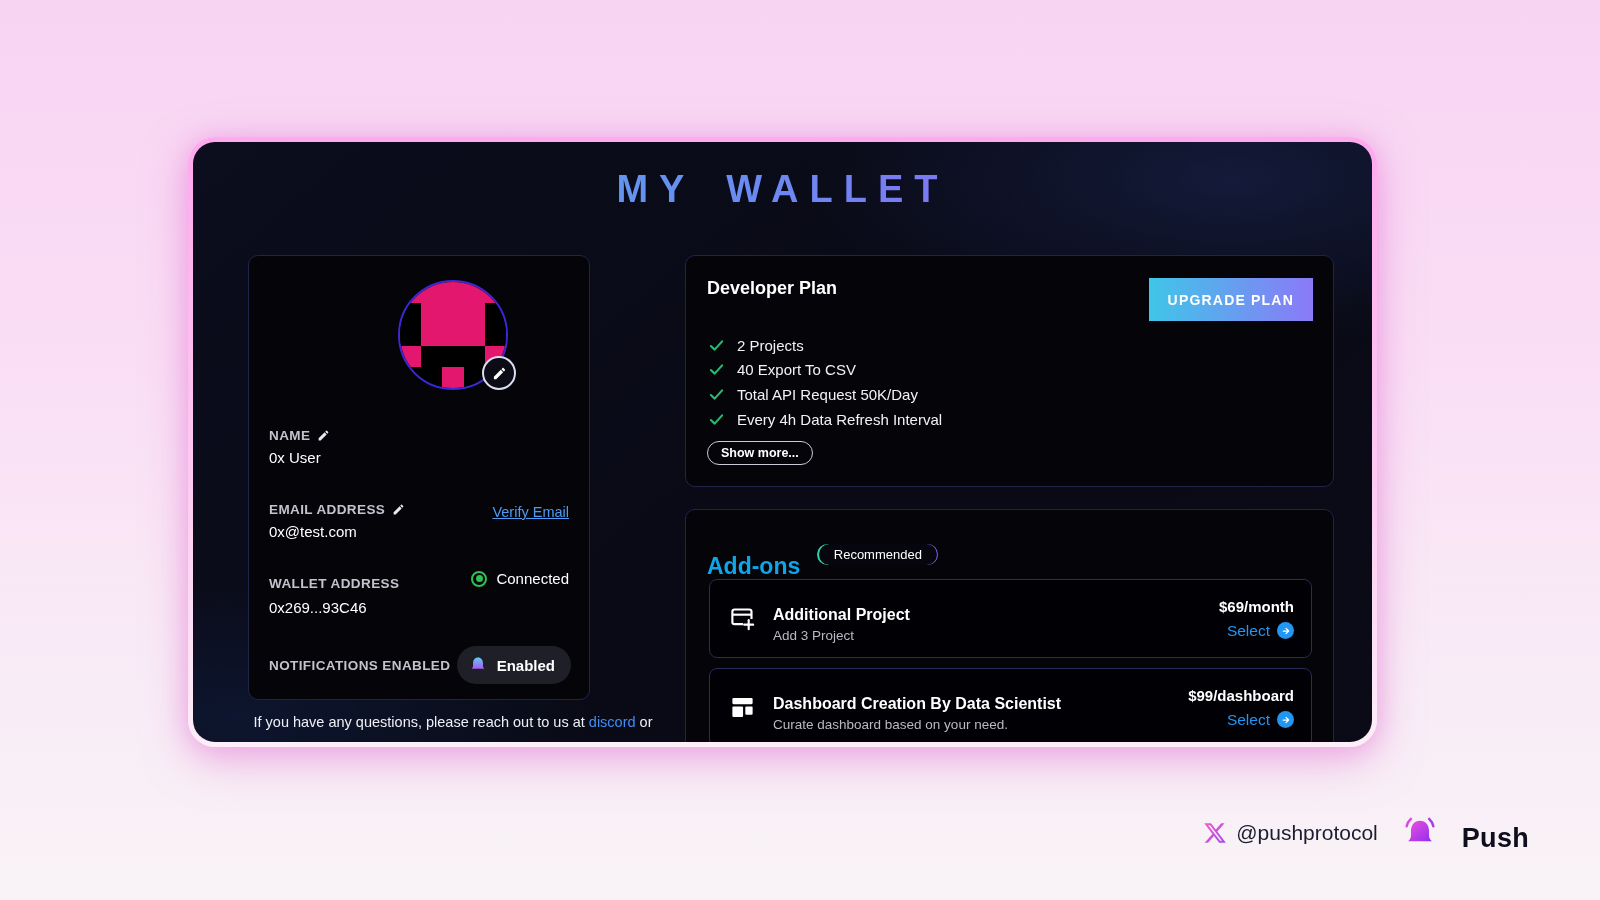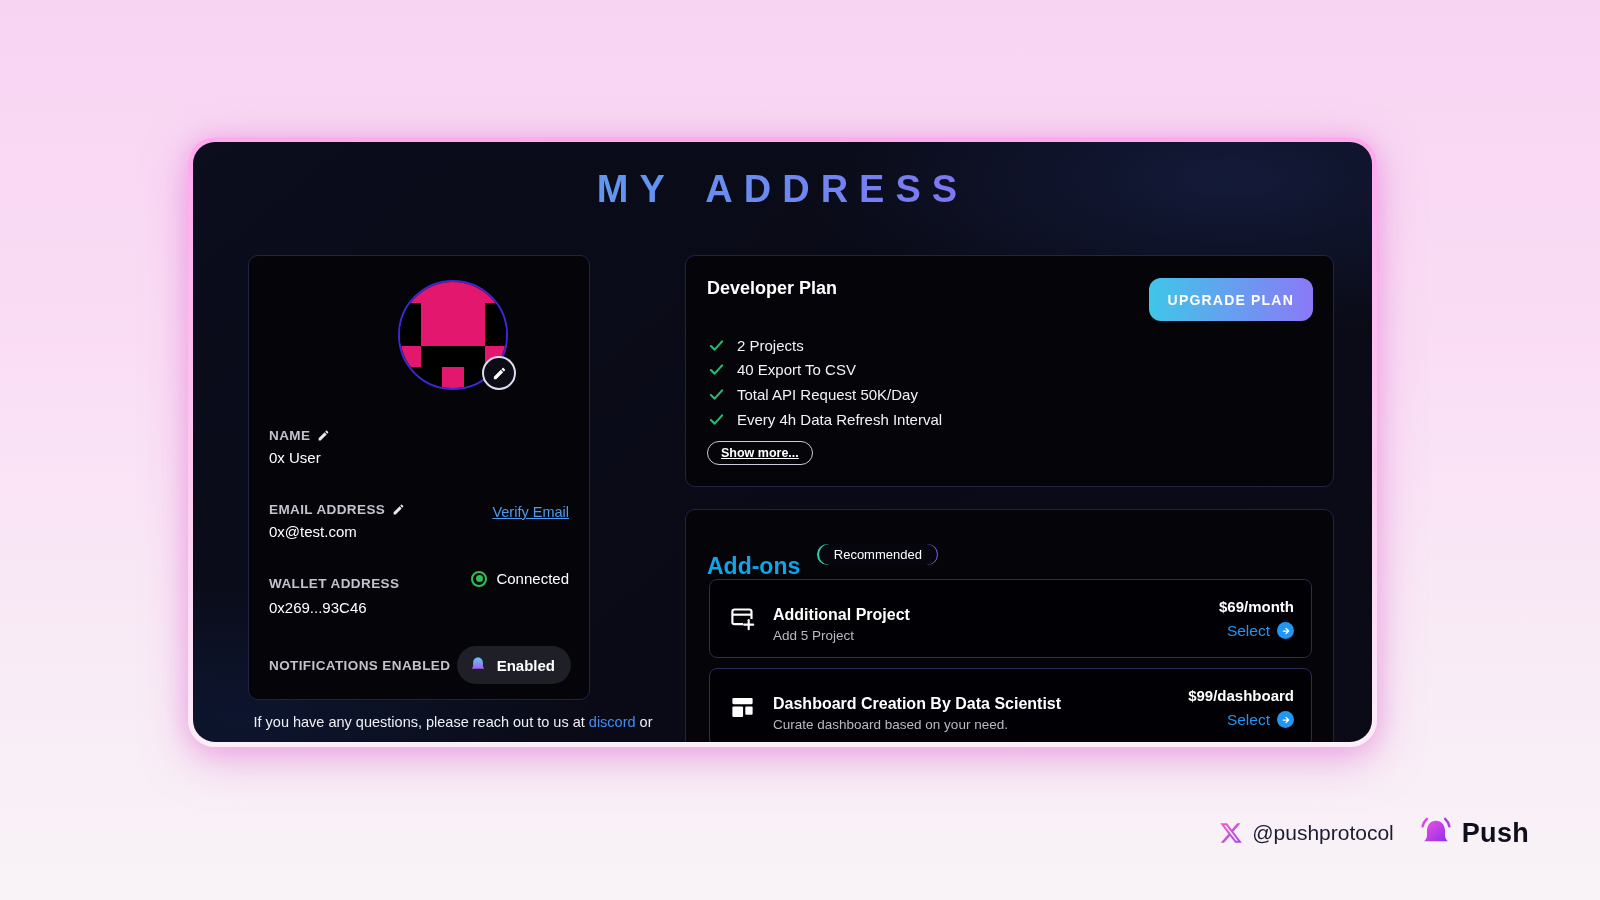"MY ADDRESS" div.page-title { text: ADDRESS -> WALLET }
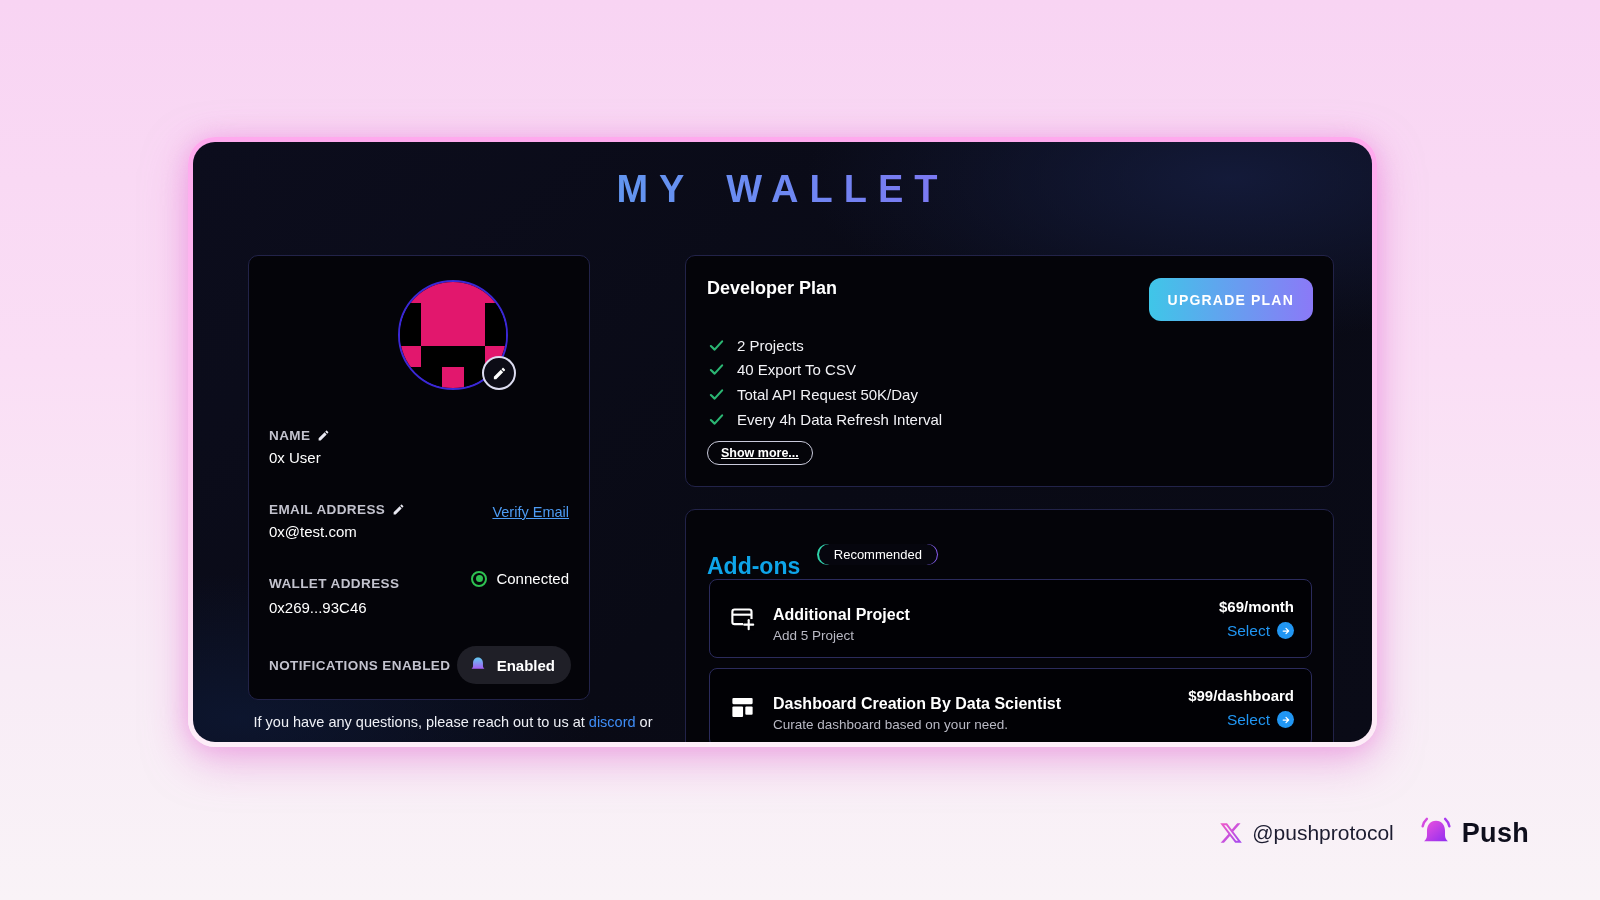"UPGRADE PLAN" .upgrade-btn { border-radius: 12px -> 0 }
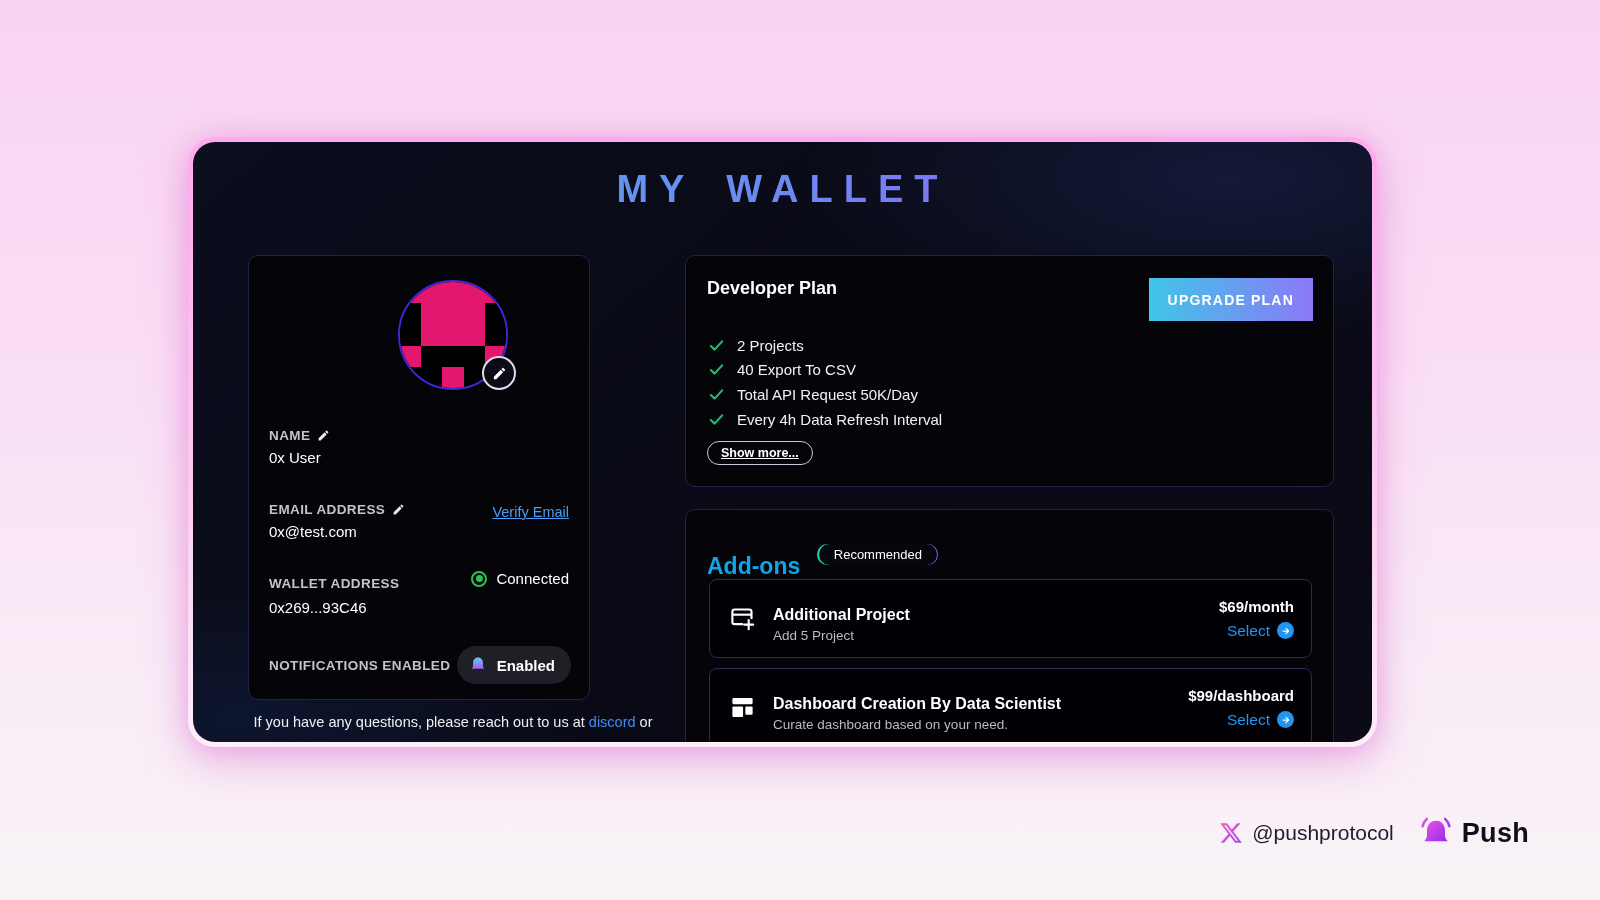"Show more..." .show-more { text-decoration: underline -> none }
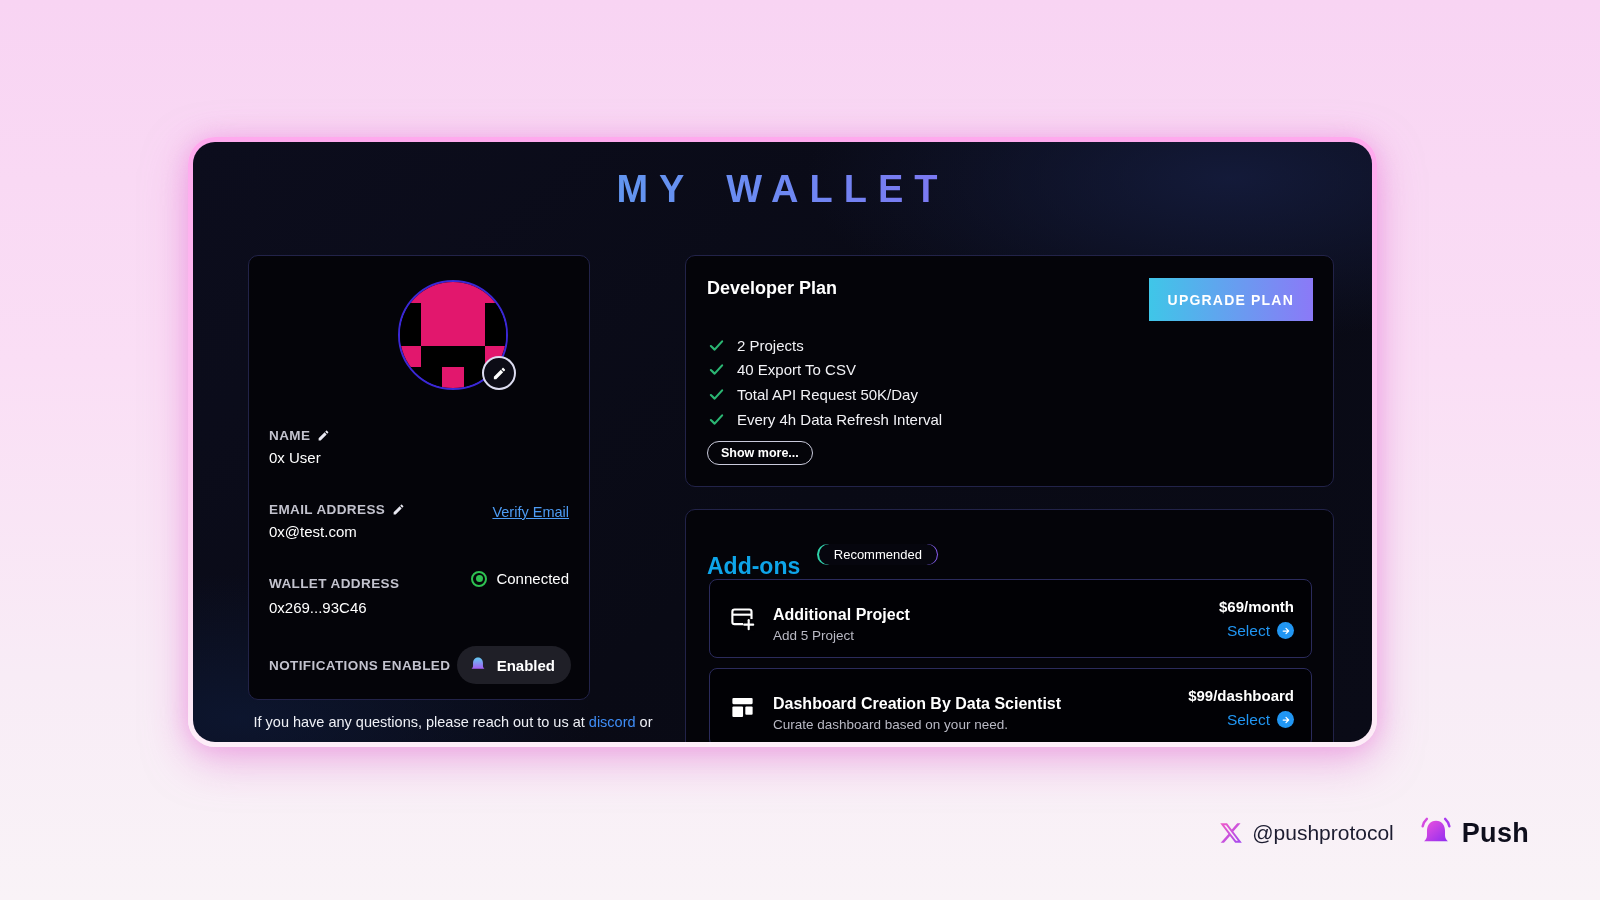"Add 5 Project" div.addon-sub { text: 5 -> 3 }
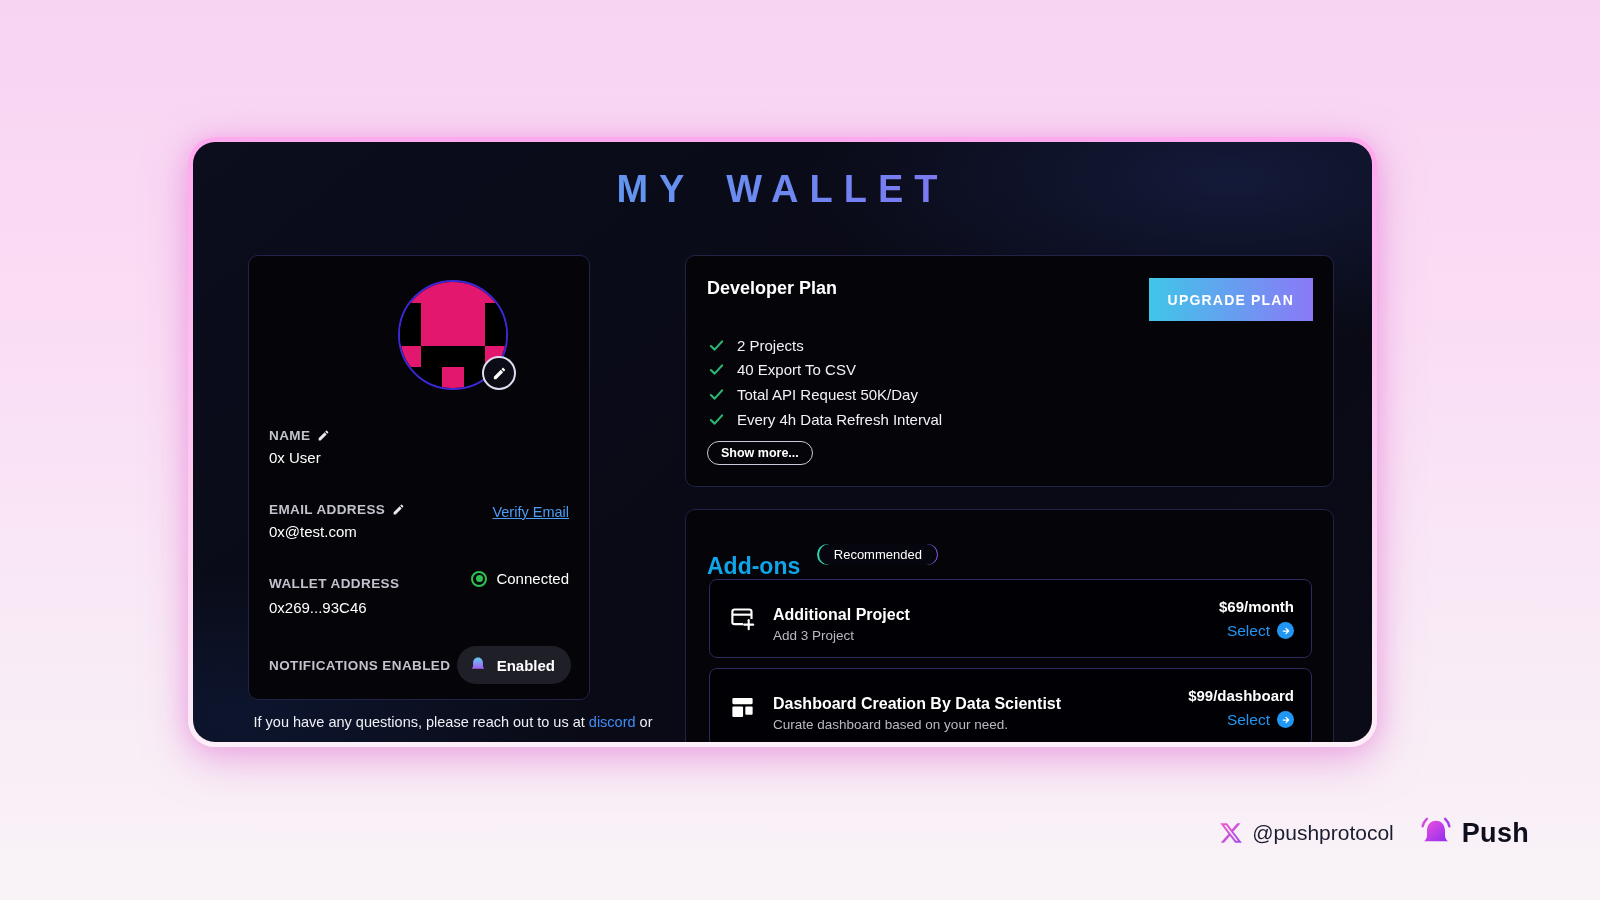"Push" .push-group { align-items: center -> flex-end; gap: 6px -> 22px }
